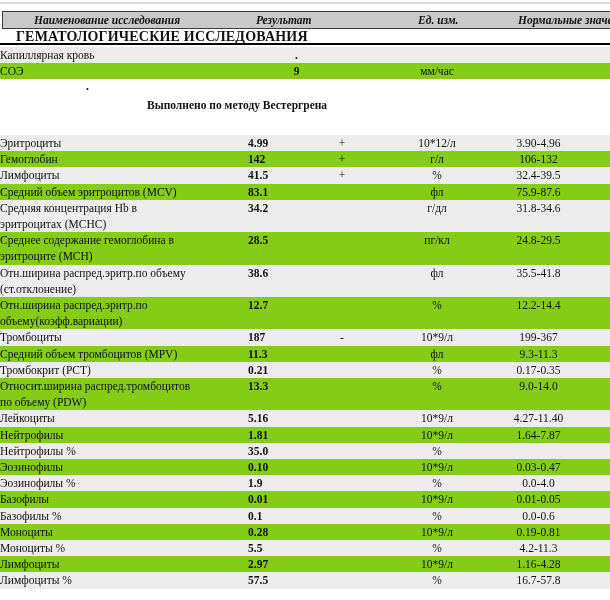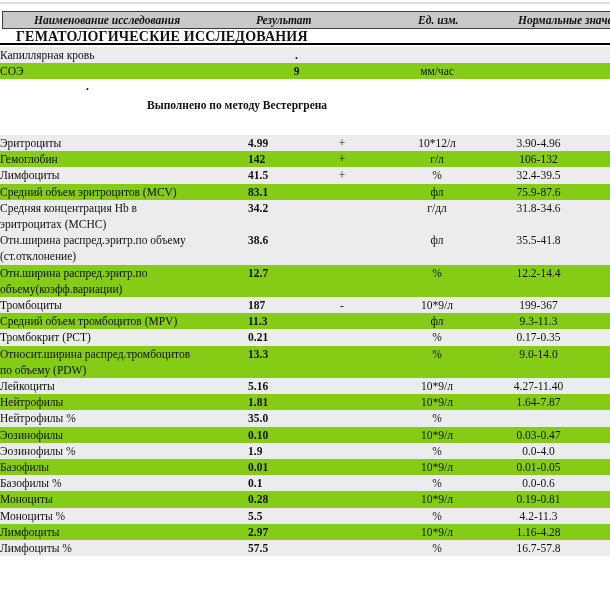"Среднее содержание гемоглобина в" div.row { html: none -> <div> <div>Среднее содержание гемоглобина в эритроците (MCH)</div> <div>28.5</div> <div></div> <div>пг/кл</div> <div>24.8-29.5</div> </div> }
